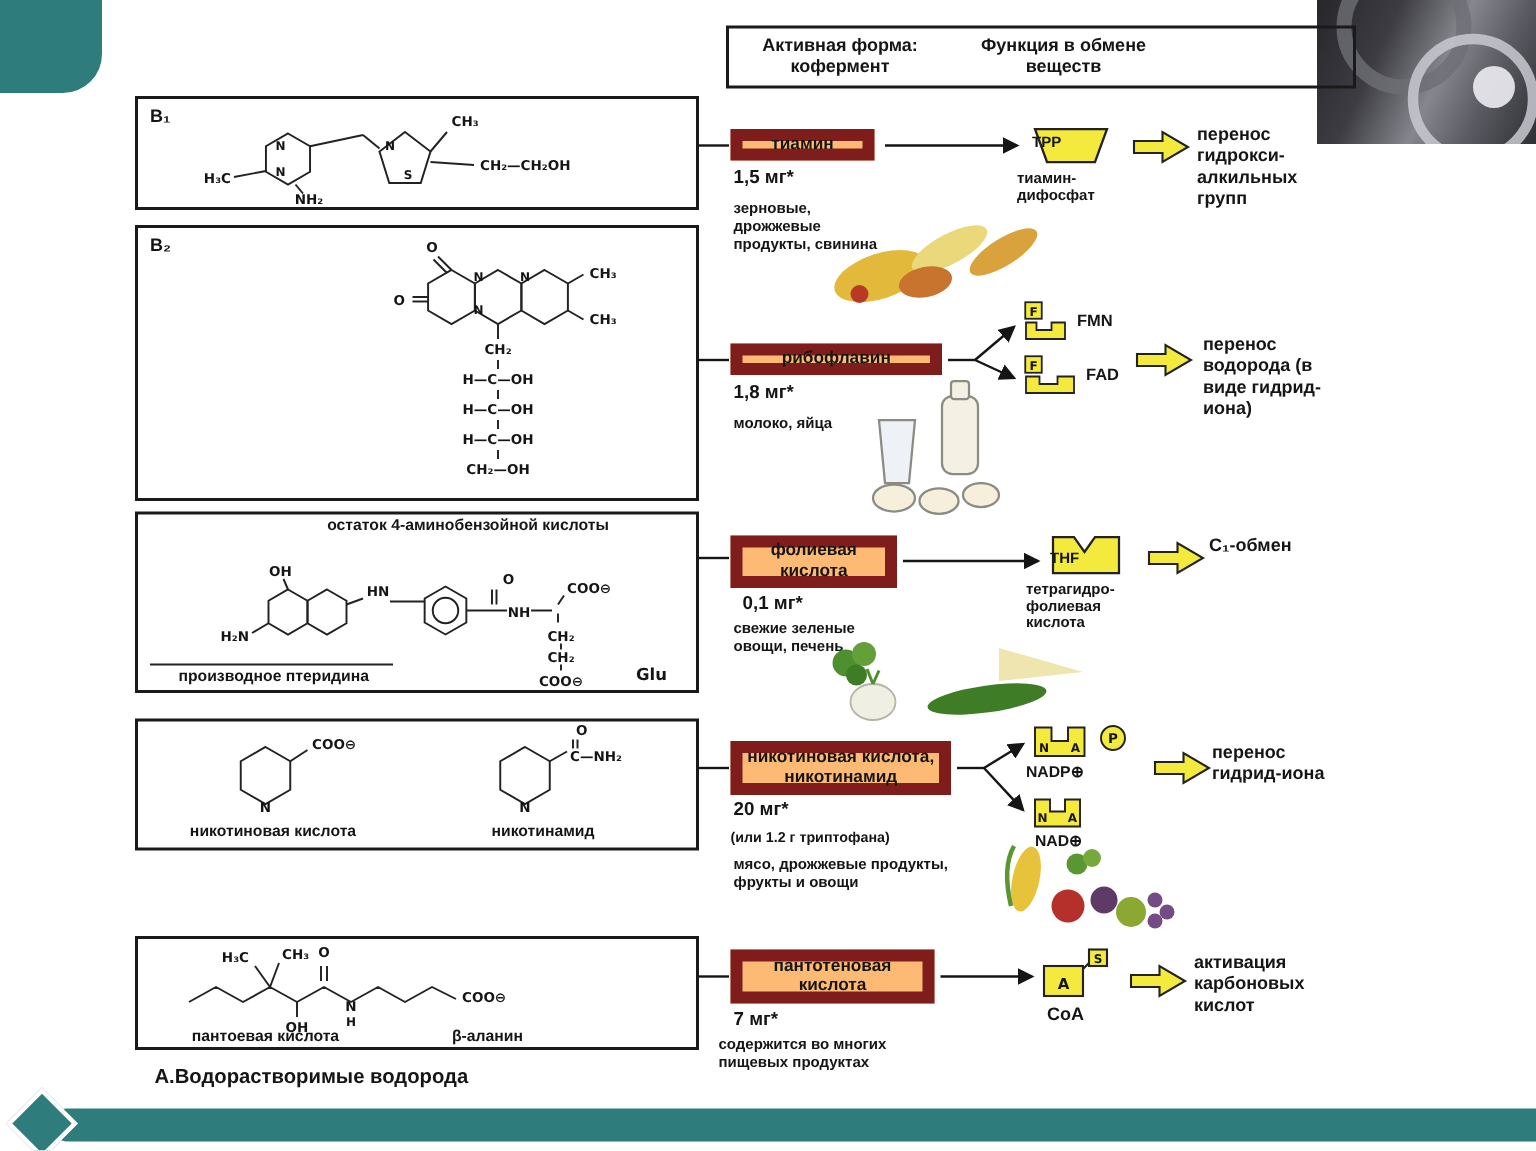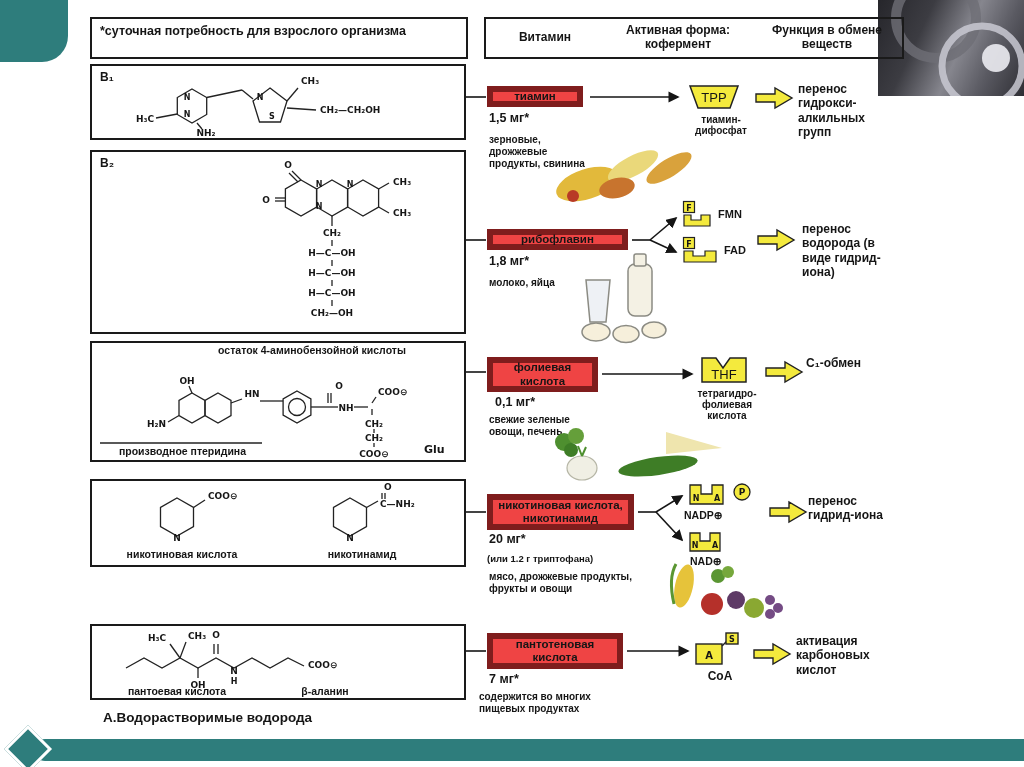"*суточная потребность для взрослого" div.fnote { html: <div>*суточная потребность для взрослого организма</div> -> none }
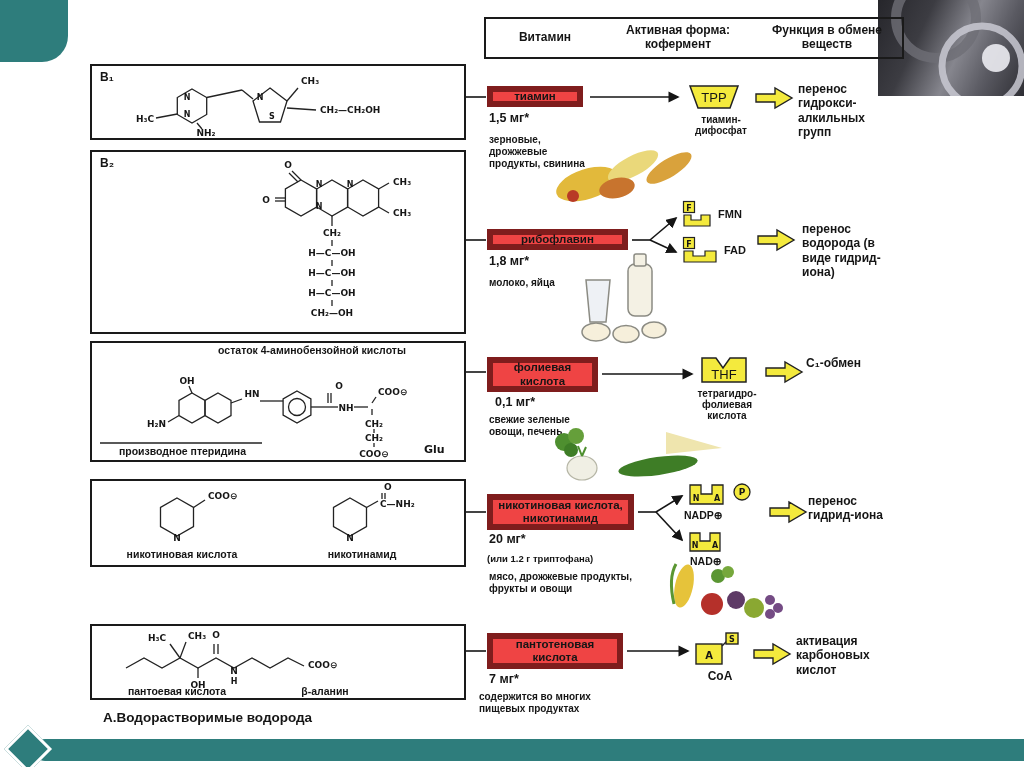"Витамин" div { html: <div>Витамин</div> -> none }
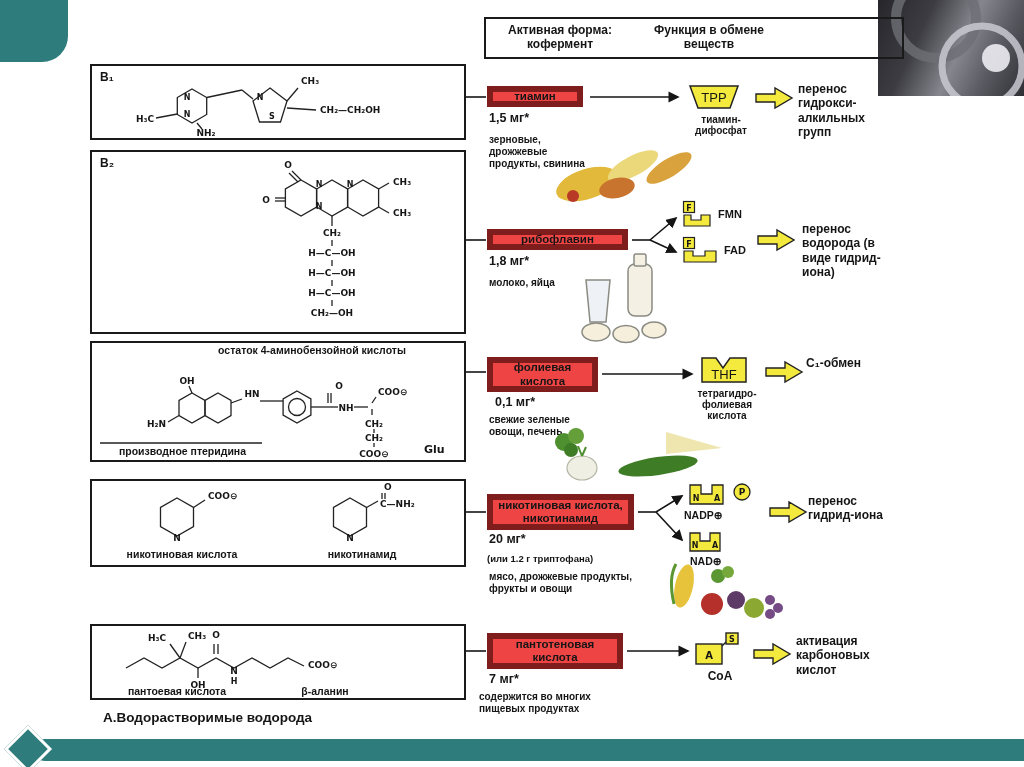"тиамин" .gbox { background: #ef4444 -> #fdba74; border: 6px solid #7f1d1d -> 8px solid #7f1d1d }
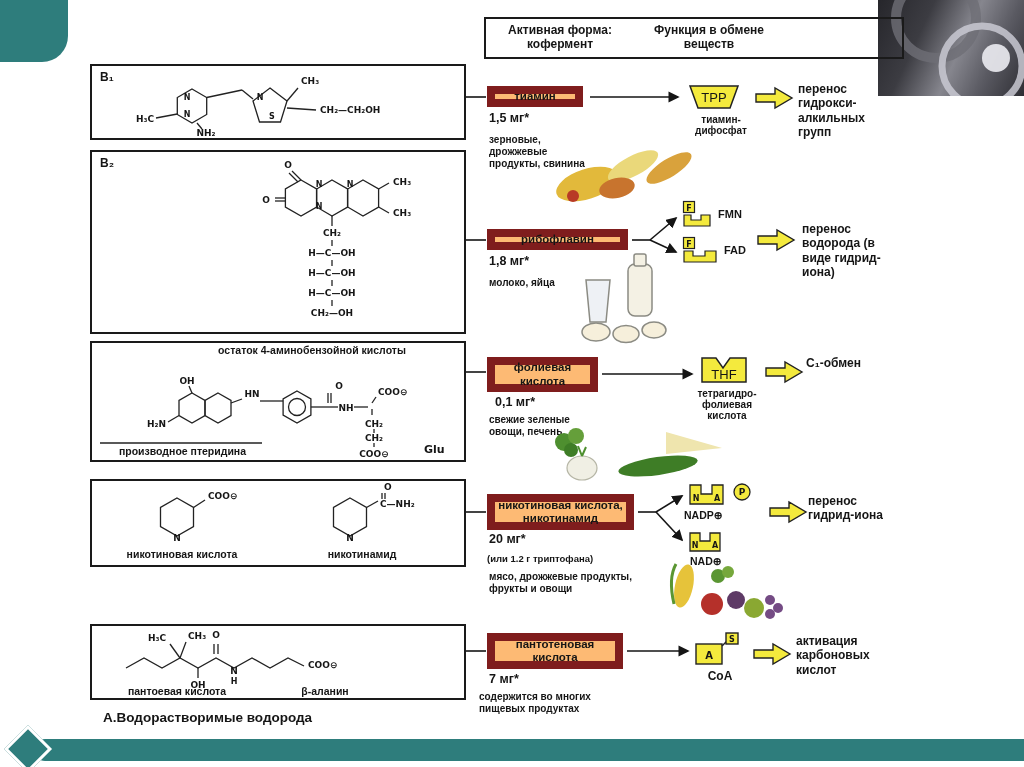"TPP" .badge .lbl { font-size: 13px -> 10px; font-weight: 400 -> 700; text-align: center -> none }
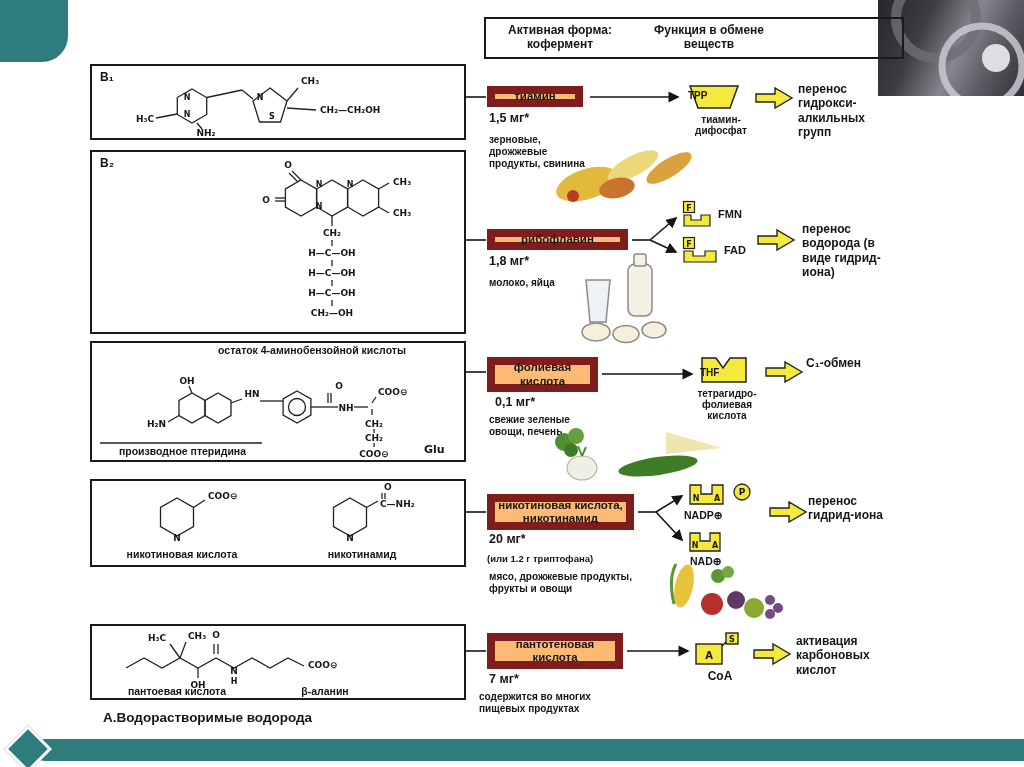"тиамин-дифосфат" .cn { text-align: center -> left }
